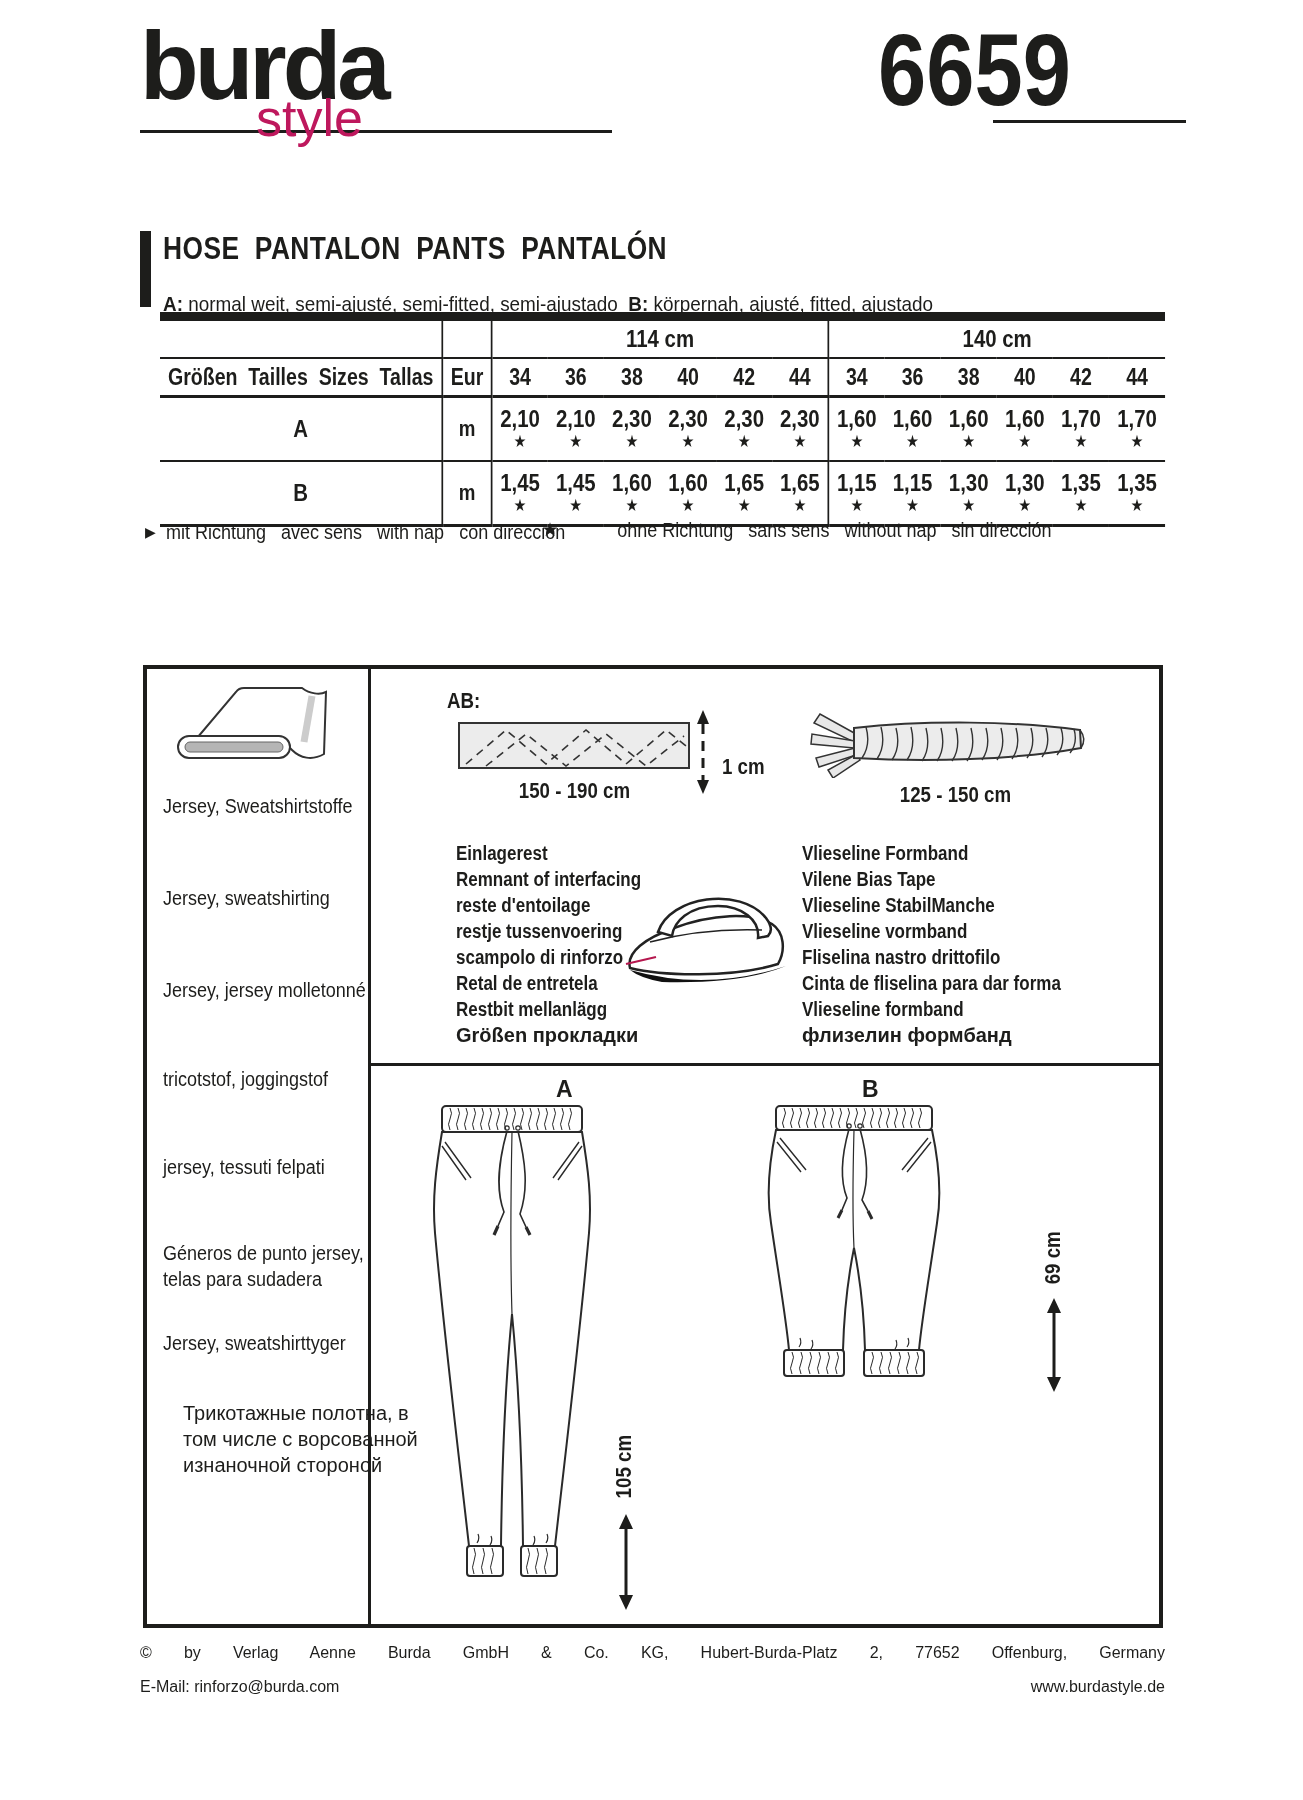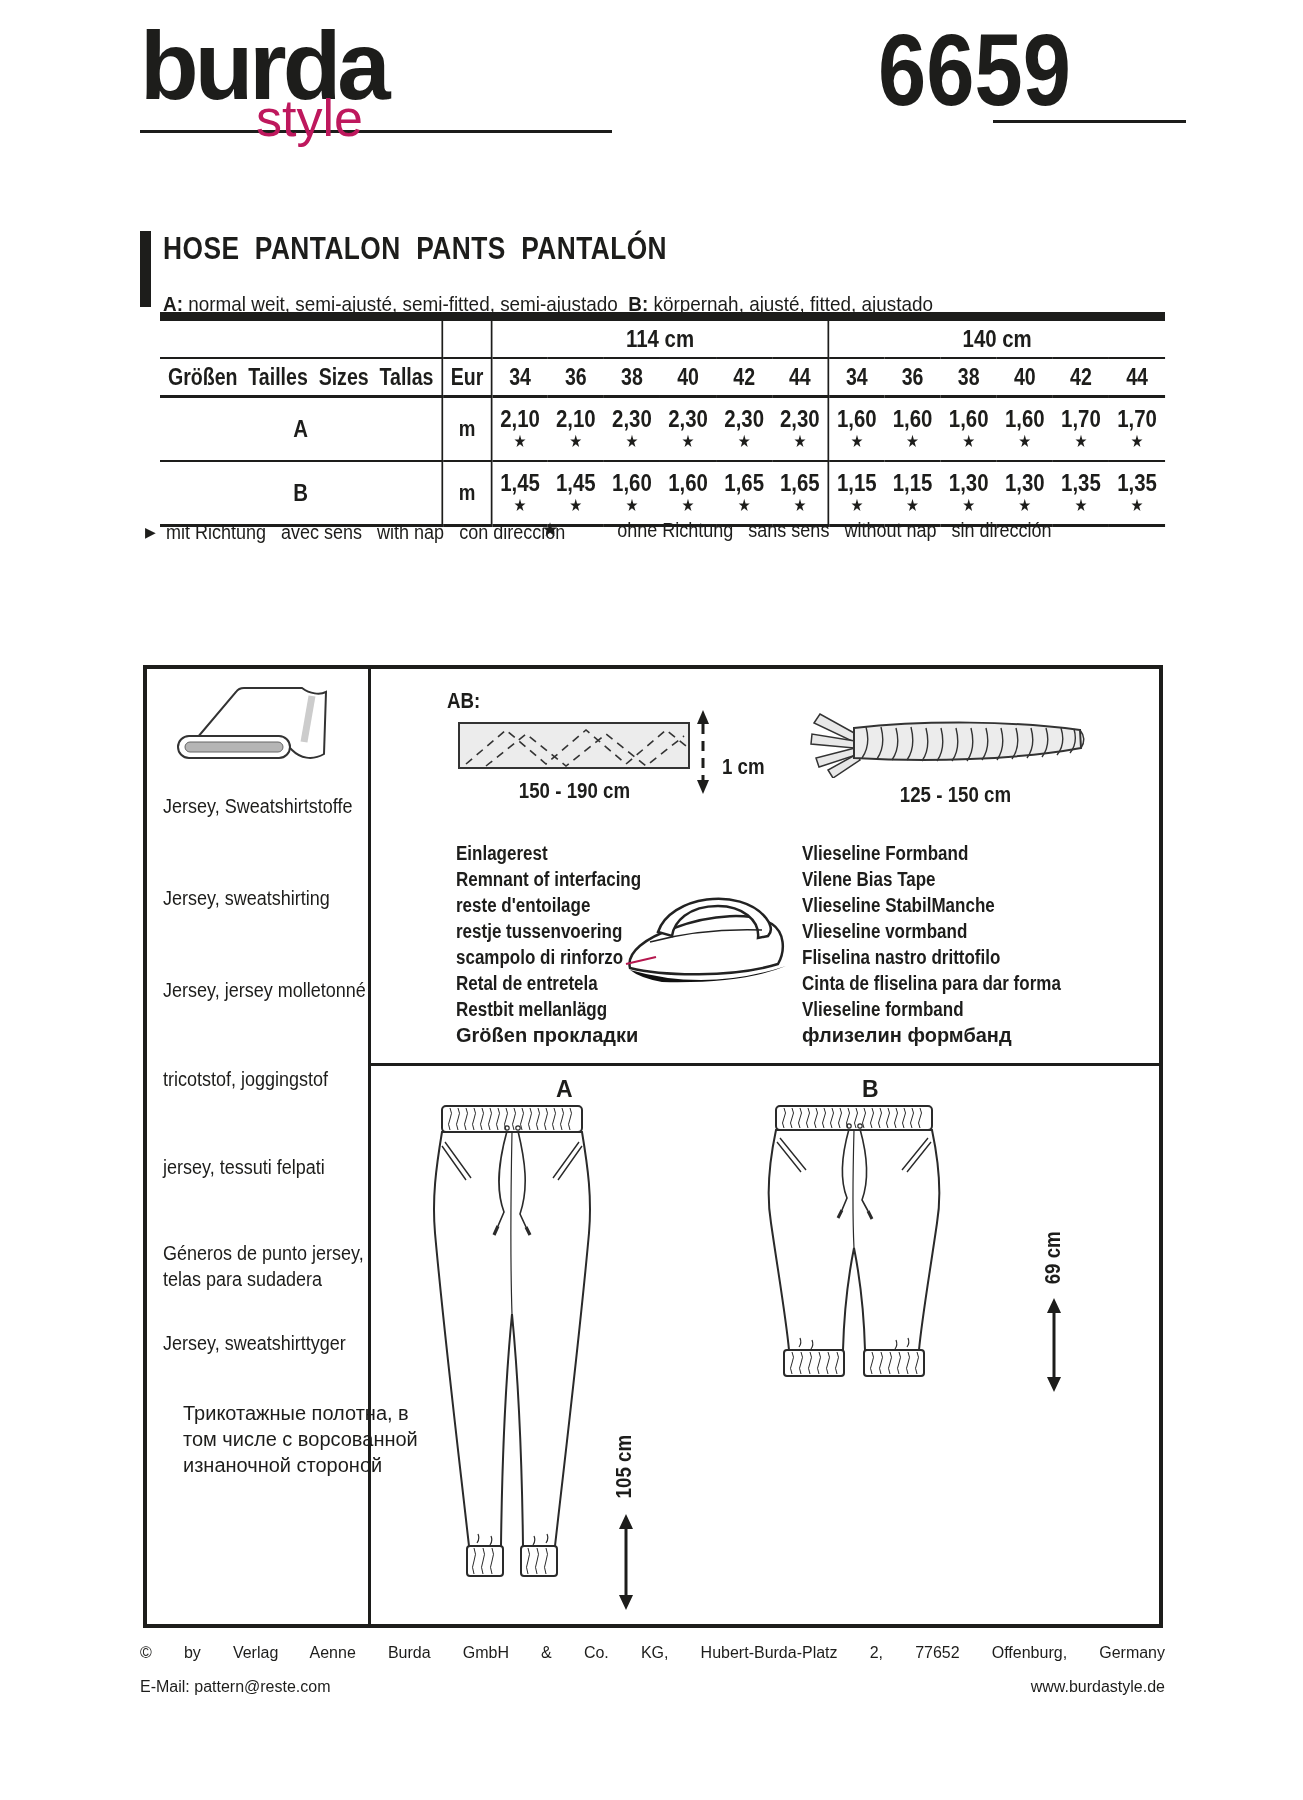"E-Mail: pattern@reste.com" span { text: pattern@reste.com -> rinforzo@burda.com }
